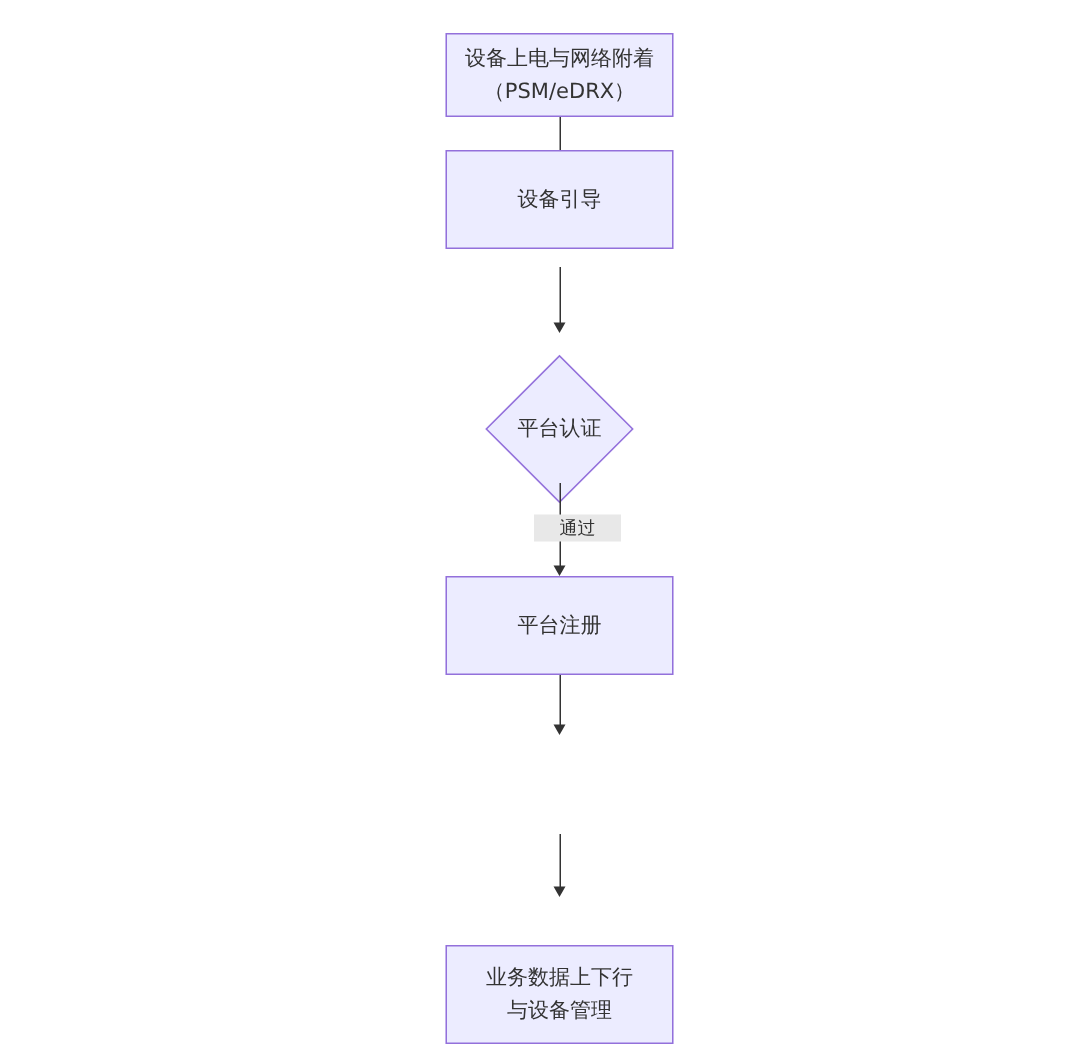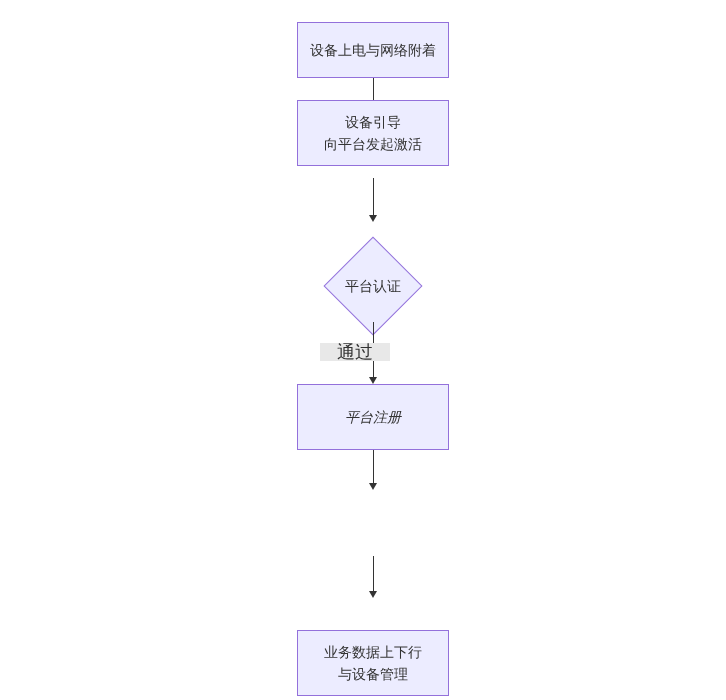"（PSM/eDRX）" span.node-text { html: none -> <span>（PSM/eDRX）</span> }
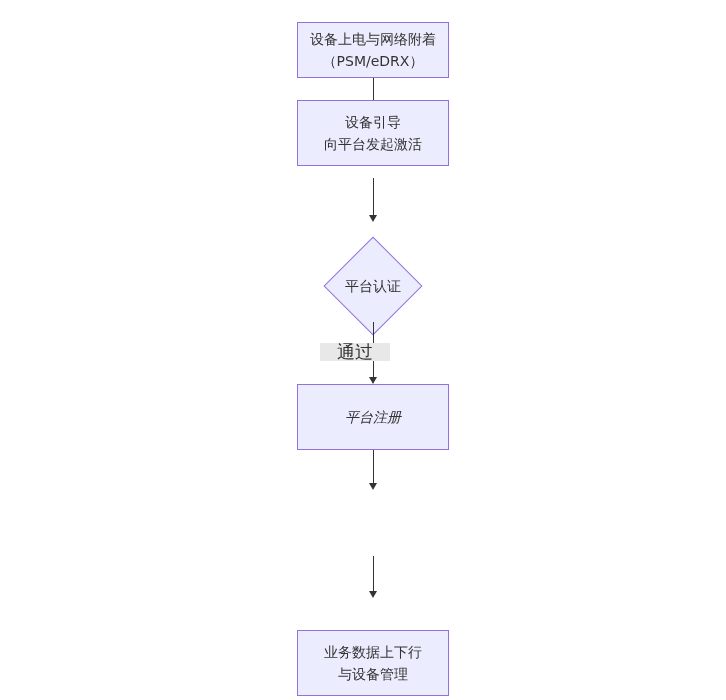"向平台发起激活" span.node-text { html: <span>向平台发起激活</span> -> none }
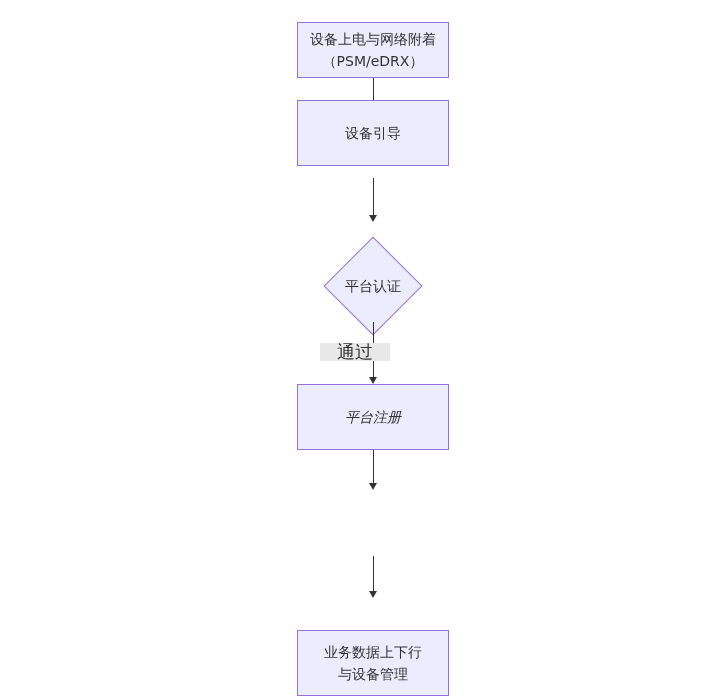"通过" .edge-label { font-size: 18px -> 12px; left: 355px -> 385px }
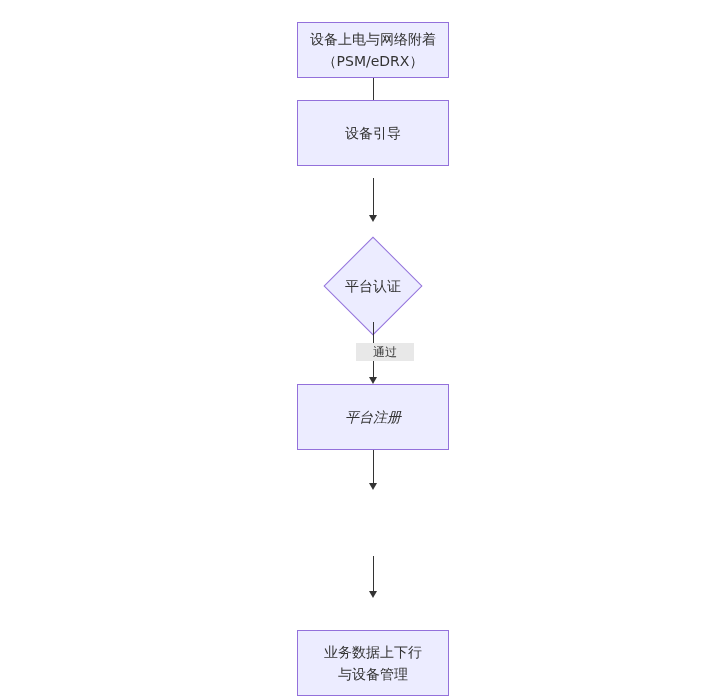"平台注册" #node-reg { font-style: italic -> none }
